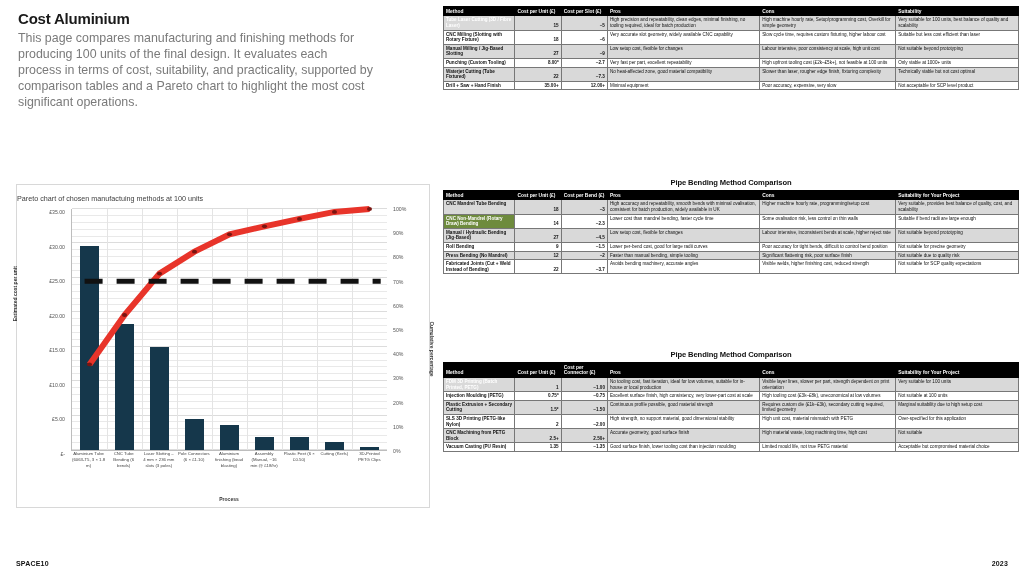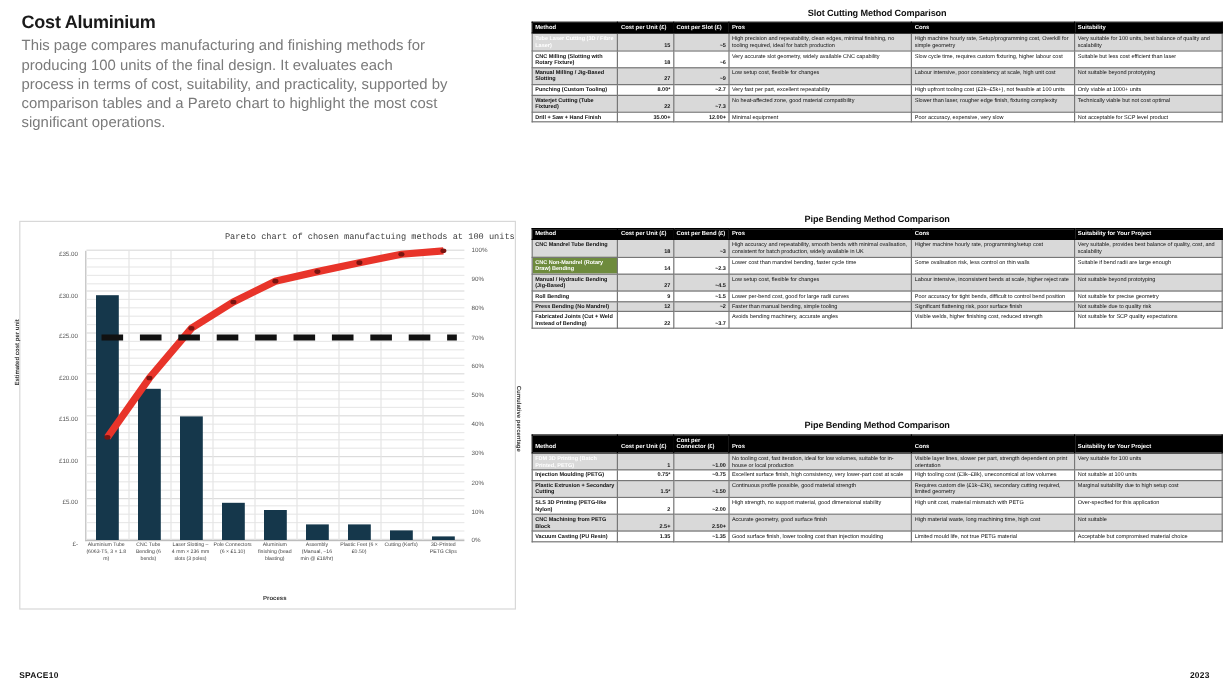"Slot Cutting Method Comparison" div.tbl-caption { html: <div>Slot Cutting Method Comparison</div> -> none }
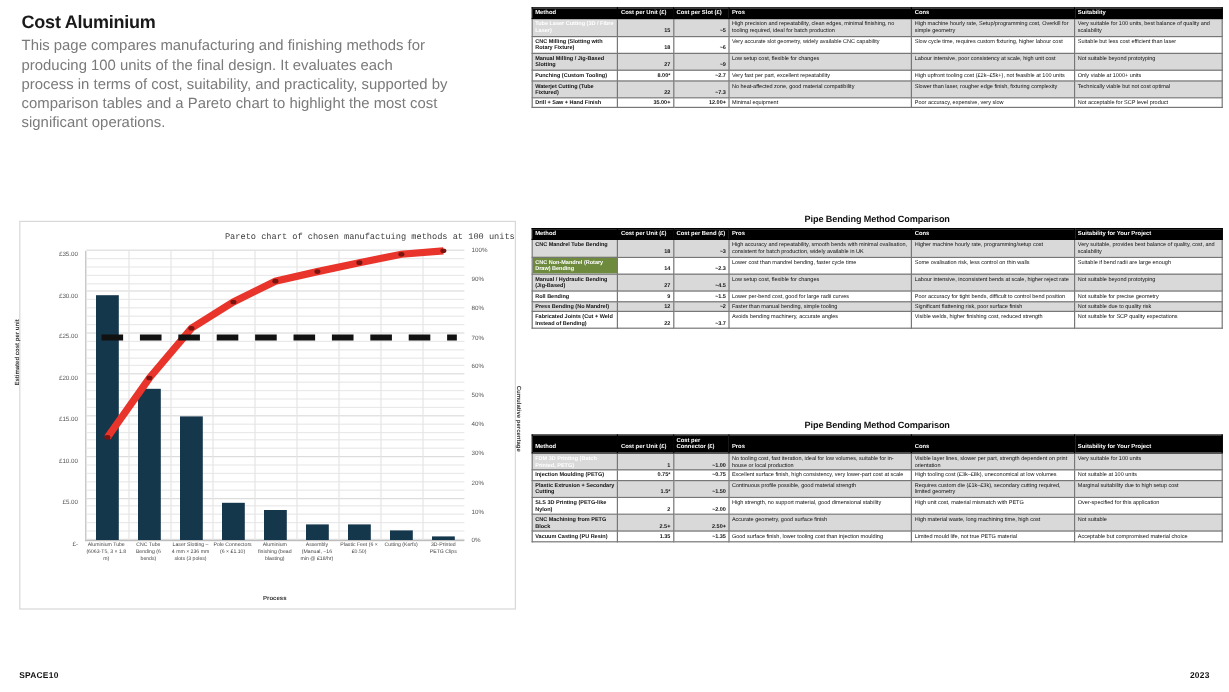"Pareto chart of chosen manufactuing" #chart-title { font-family: Liberation Mono, monospace -> none; text-align: right -> left }
